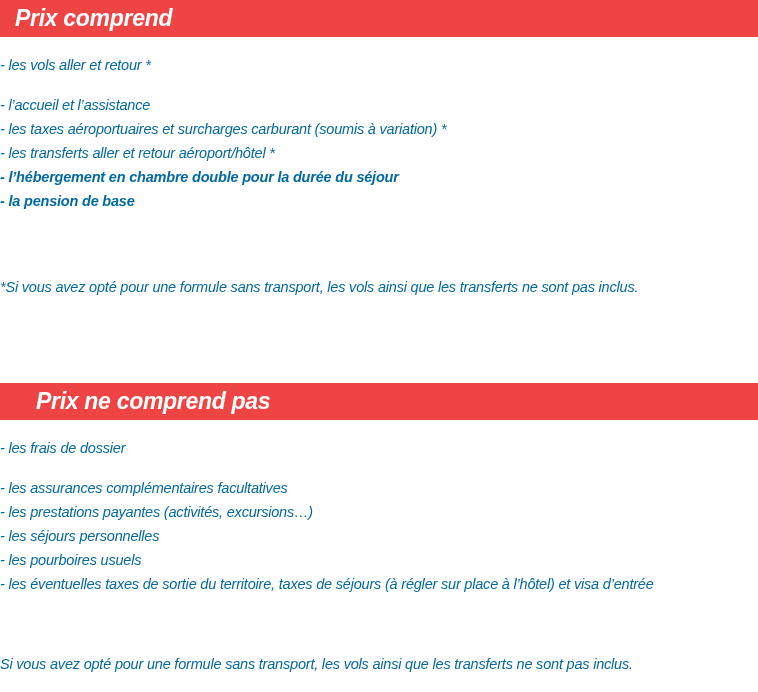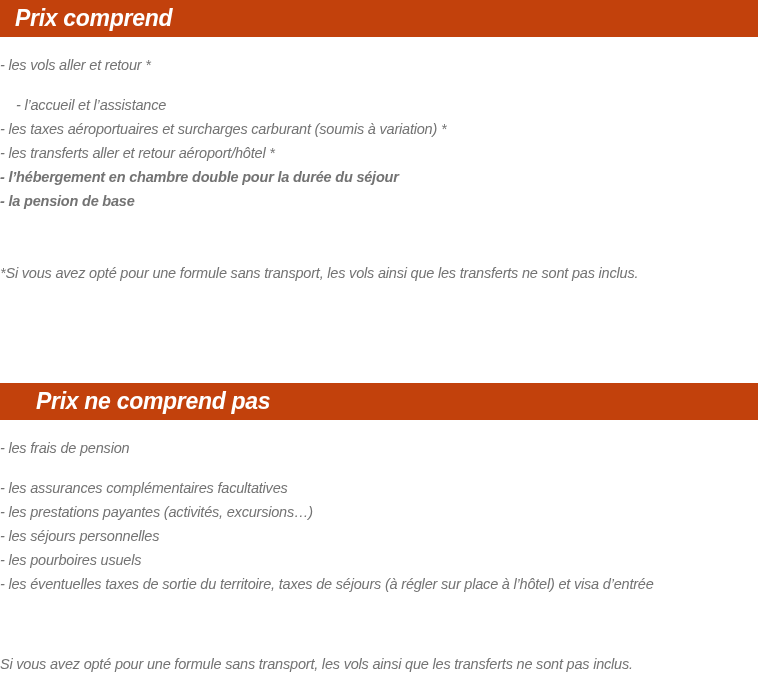"Prix comprend" .section-header { background: #c2410c -> #ef4444 }
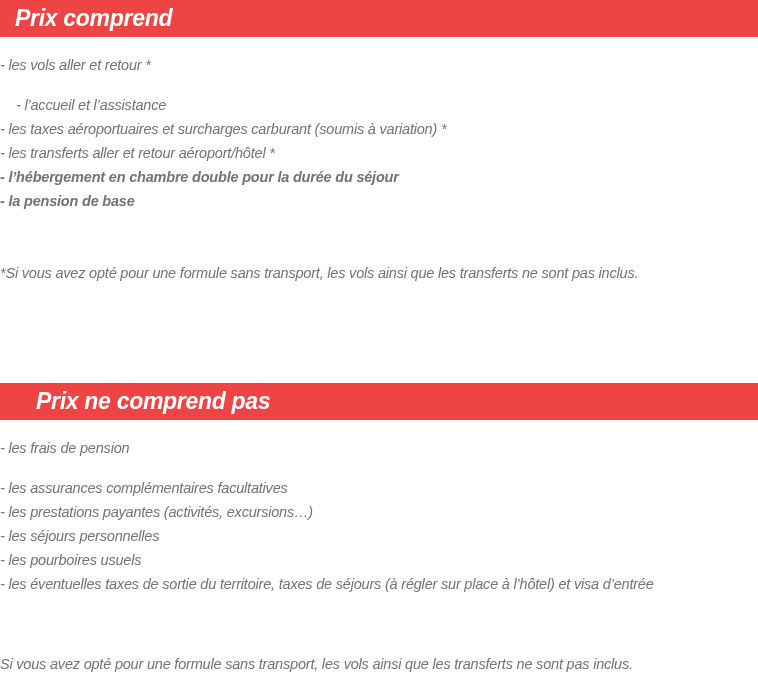"- les vols aller et" .line { color: #737373 -> #0369a1 }
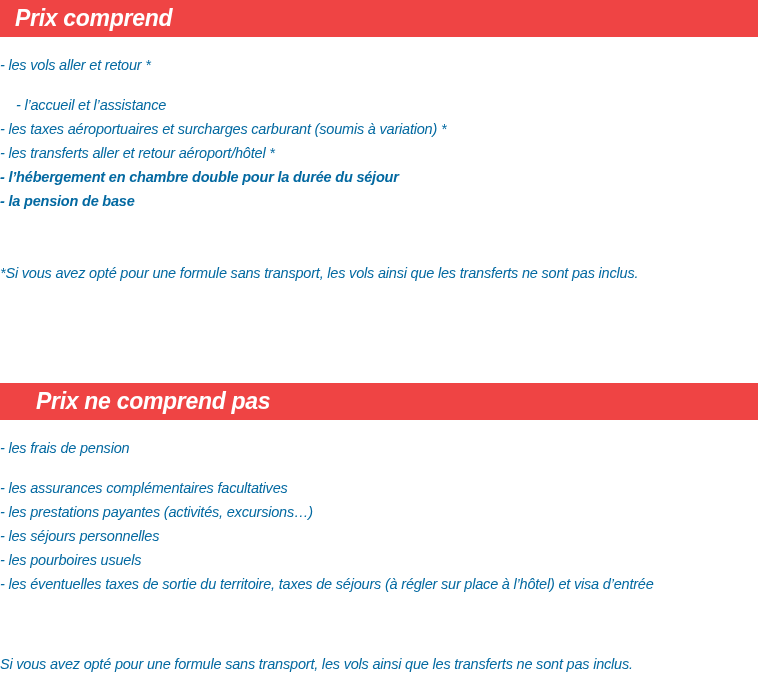"- l’accueil et l’assistance" p.line { padding-left: 16px -> none }
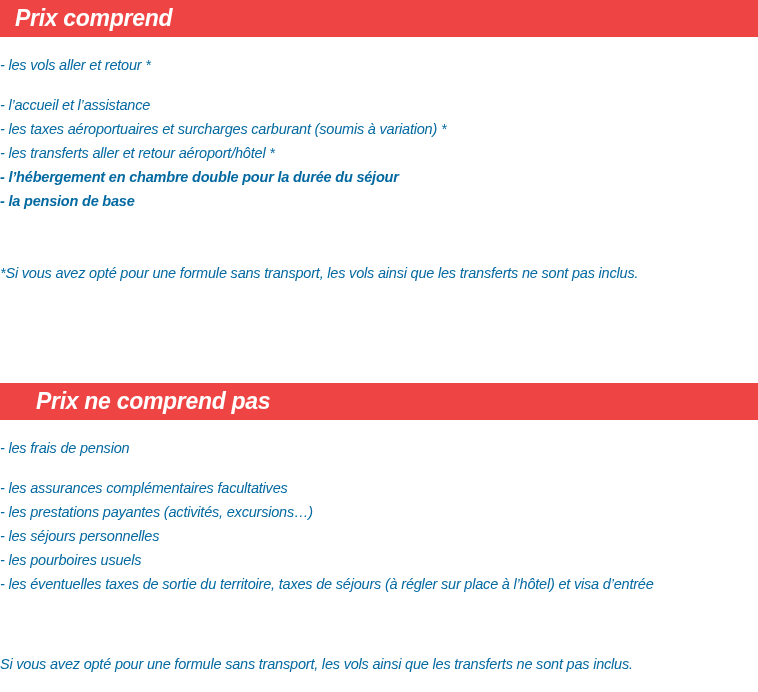"*Si vous avez opté pour" p.line { top: 263px -> 277px }
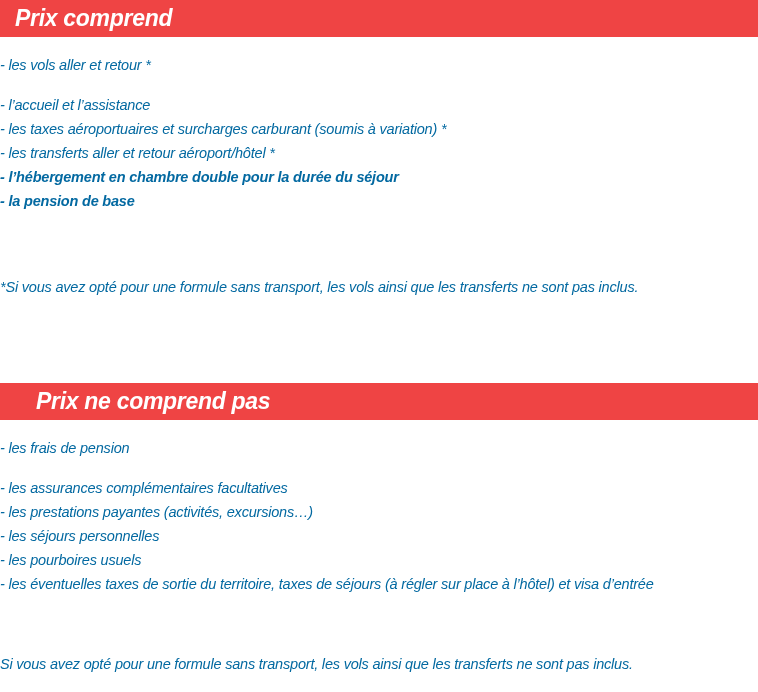"- les frais de pension" p.line { text: pension -> dossier }
